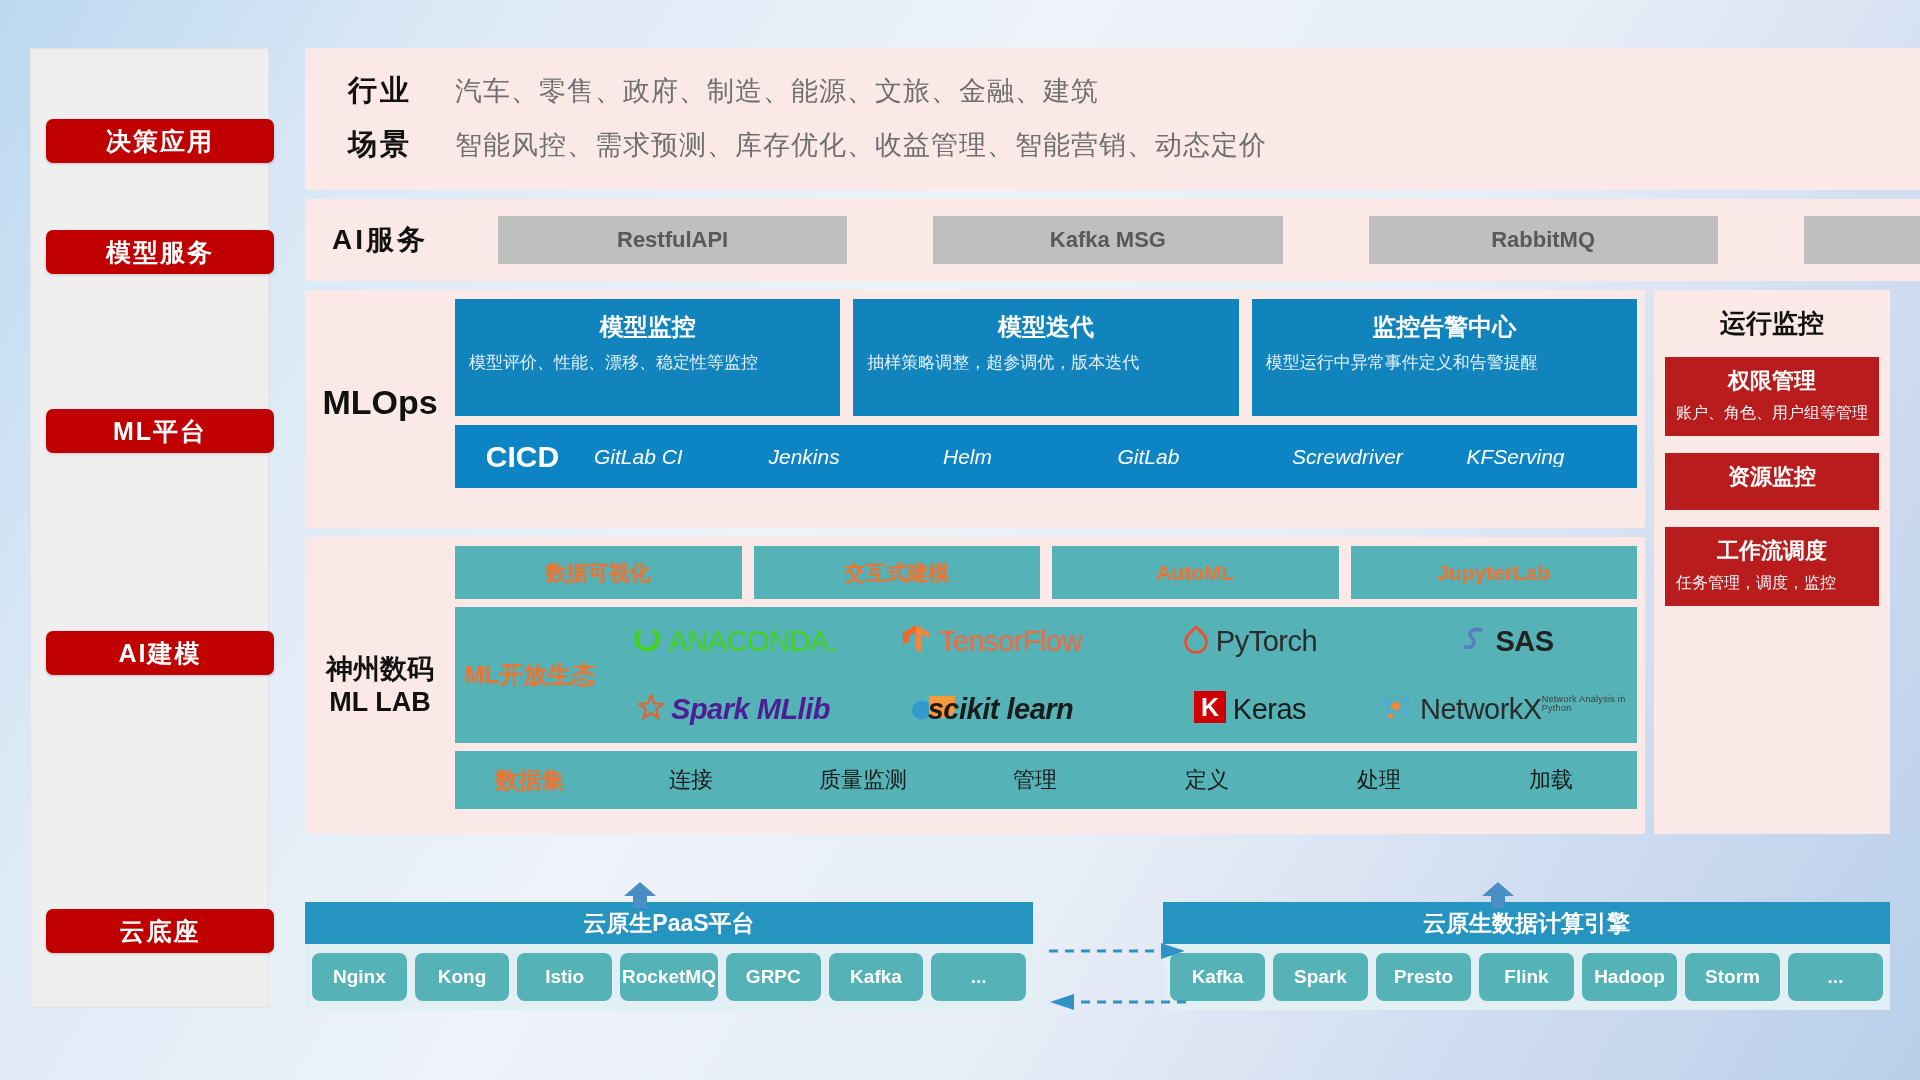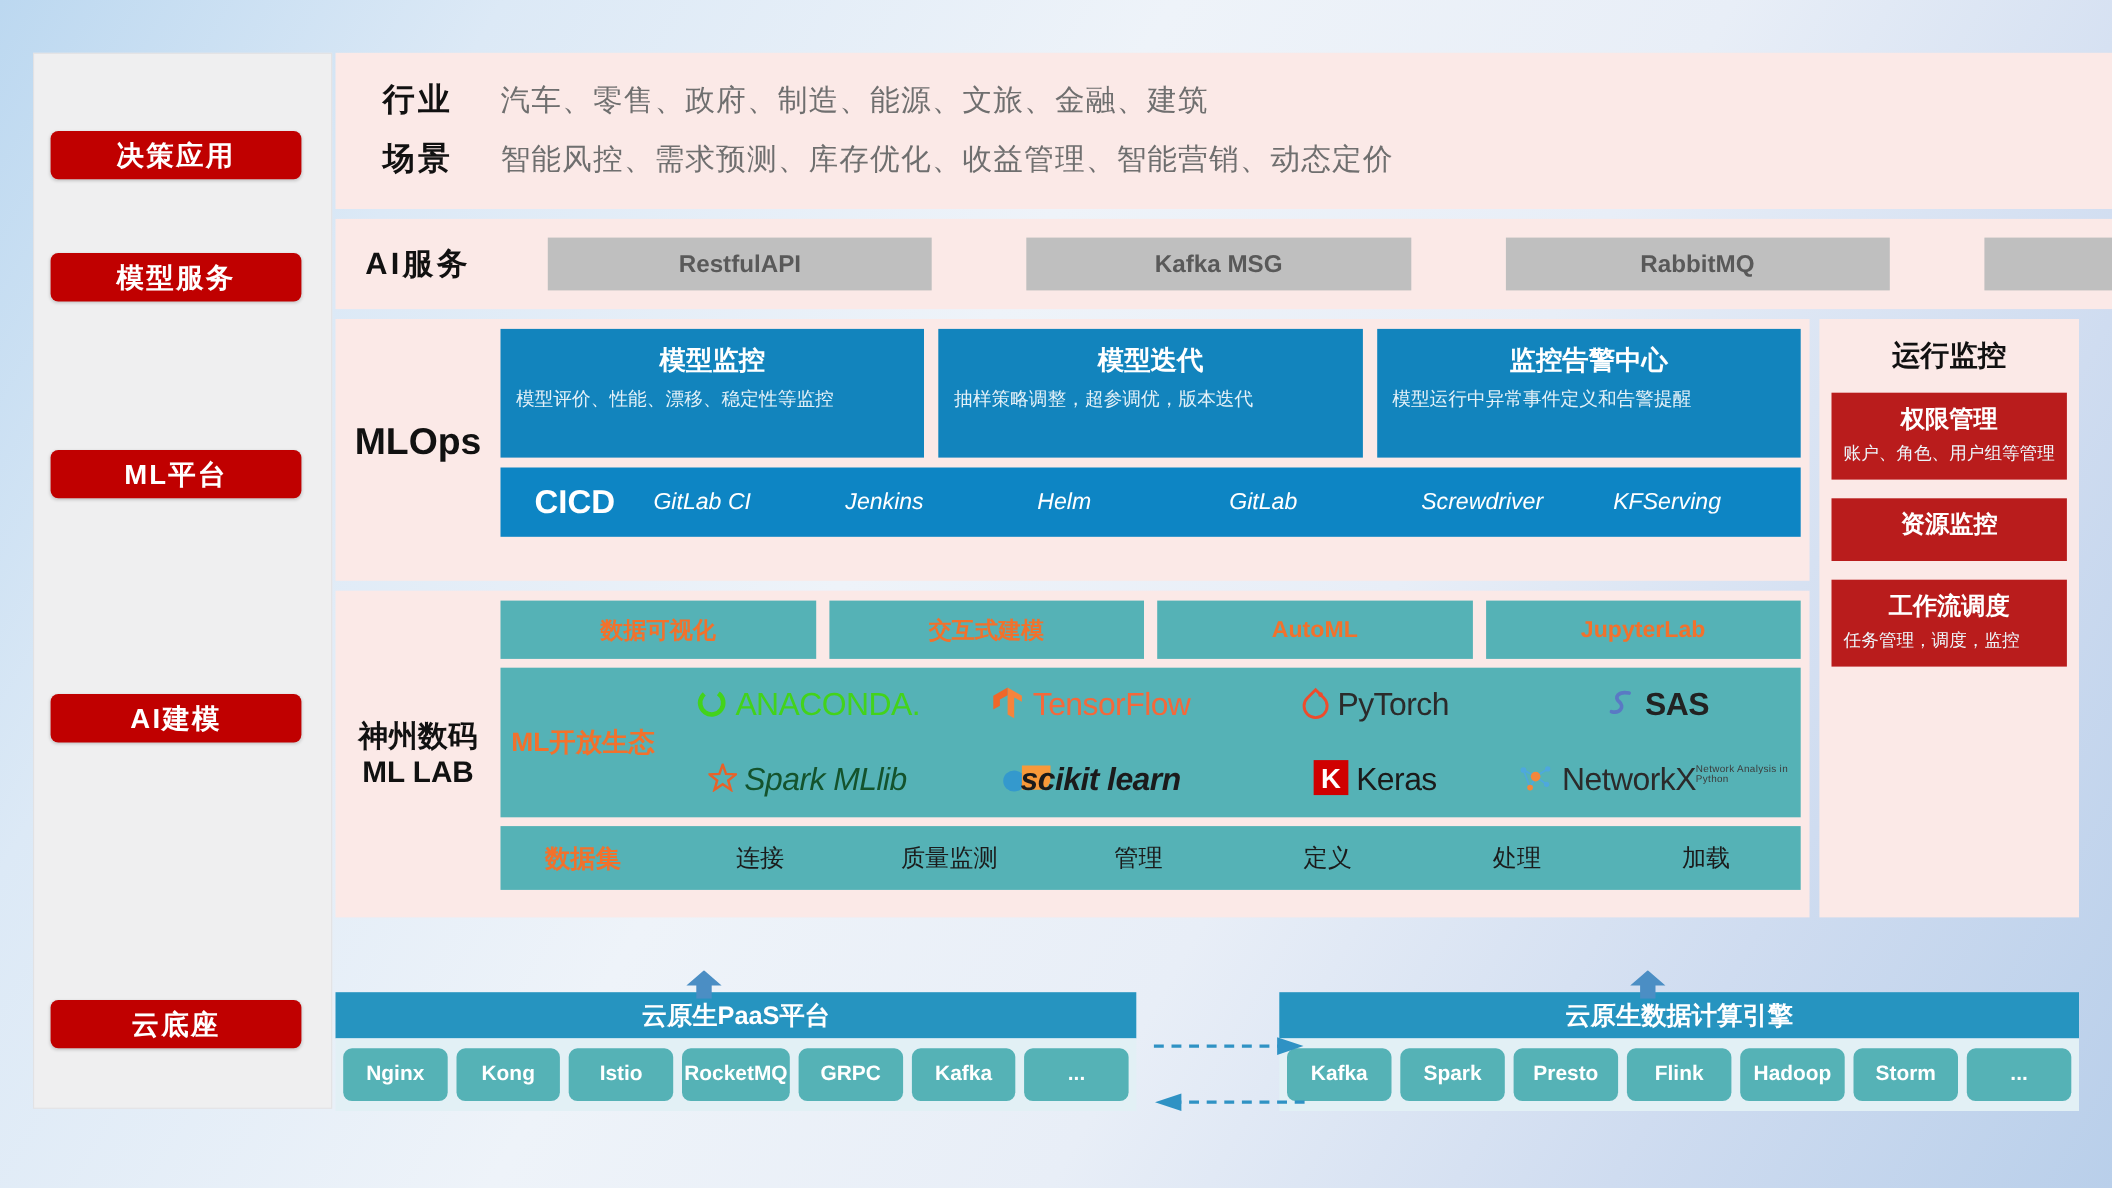"决策应用" #left-rail { width: 272px -> 239px }
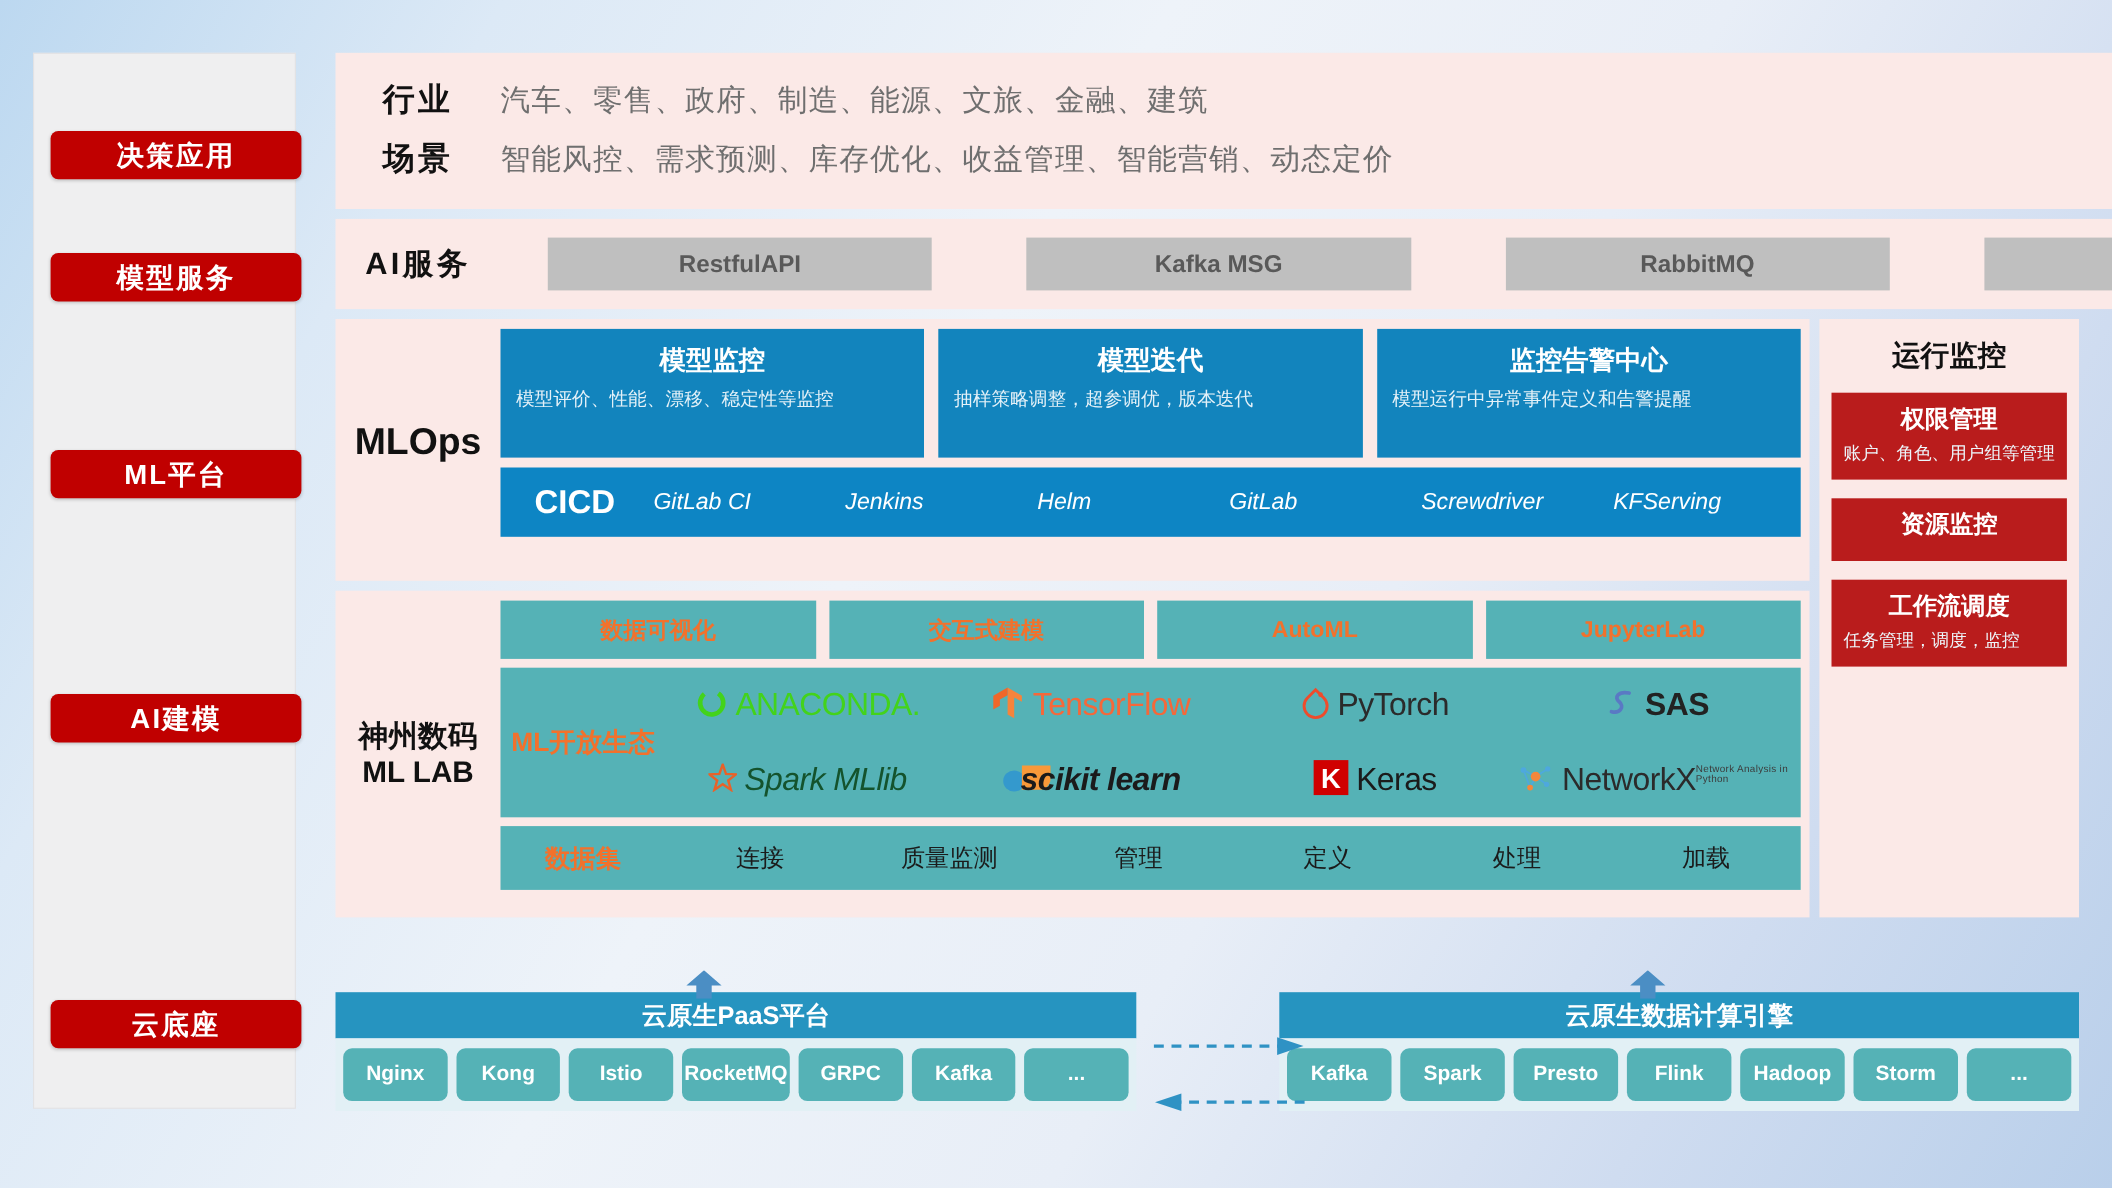"Spark MLlib" span.logo-txt { color: #14532d -> #4c1d95; font-weight: normal -> bold }
